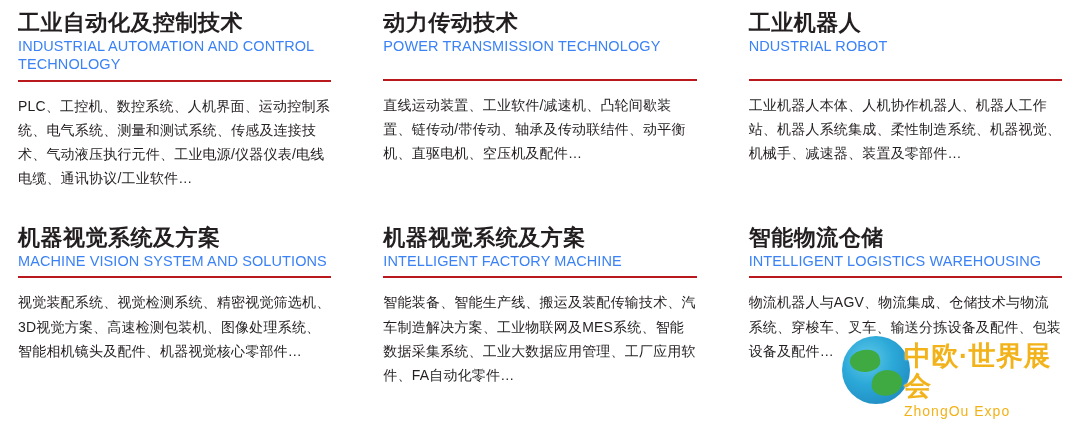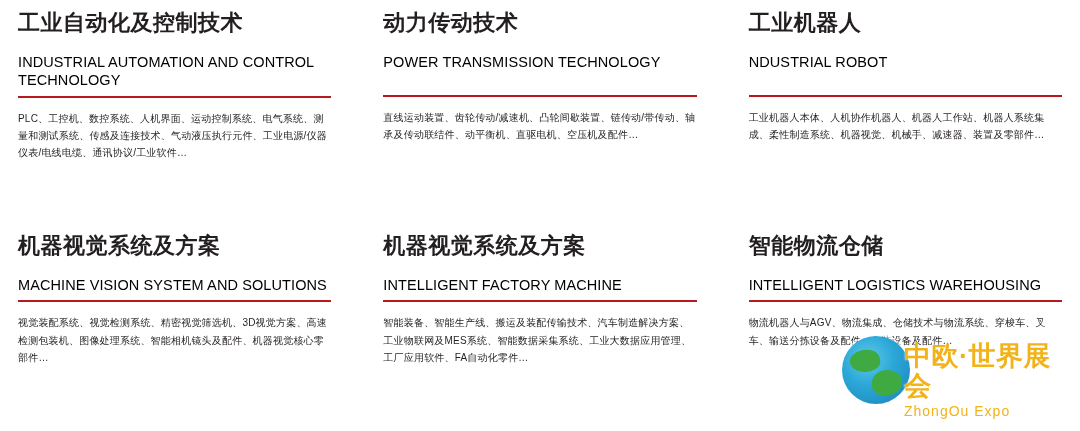"INDUSTRIAL AUTOMATION AND CONTROL" .title-en { color: #000000 -> #3b82f6; margin: 16px 0 6px 0 -> 0 0 6px 0 }
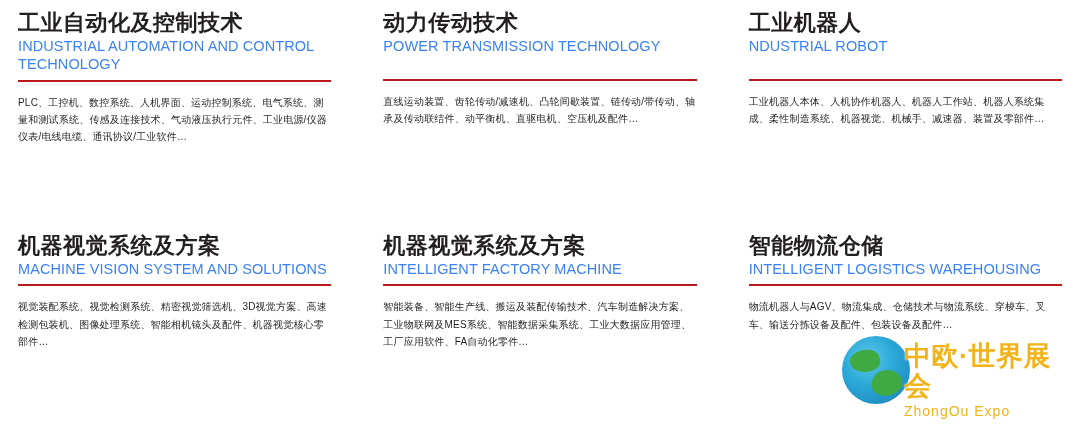"PLC、工控机、数控系统、人机界面、运动控制系统、电气系统、测量和测试系统、传感" .body-text { font-size: 10px -> 14px }
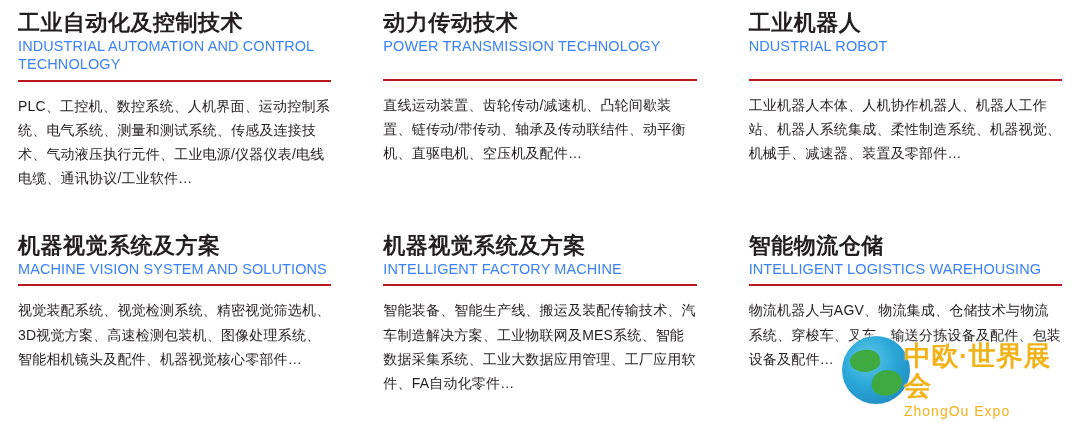"直线运动装置、齿轮传动/减速机、凸轮间歇装置、链传动/带传动、轴承及传动联结件、" div.body-text { text: 齿轮传动/ -> 工业软件/ }
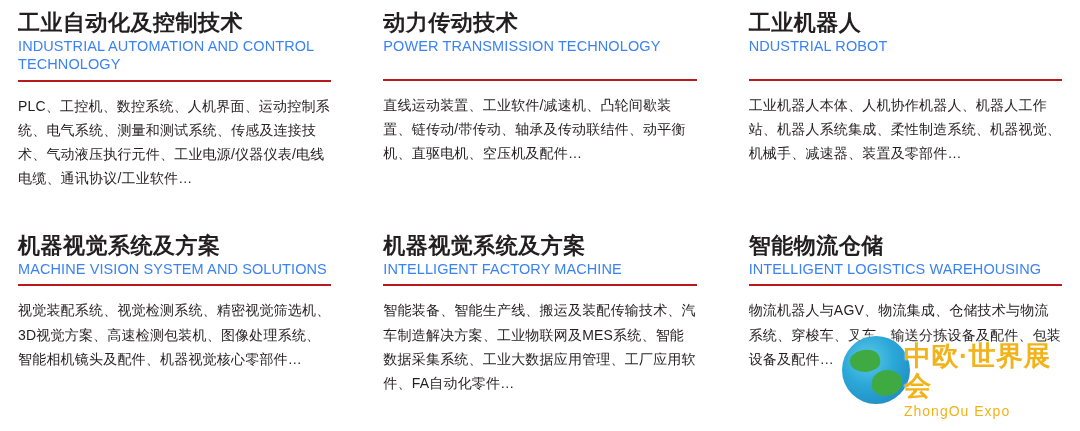"机器视觉系统及方案" .row2 .title-cn { margin-top: 10px -> 2px }
